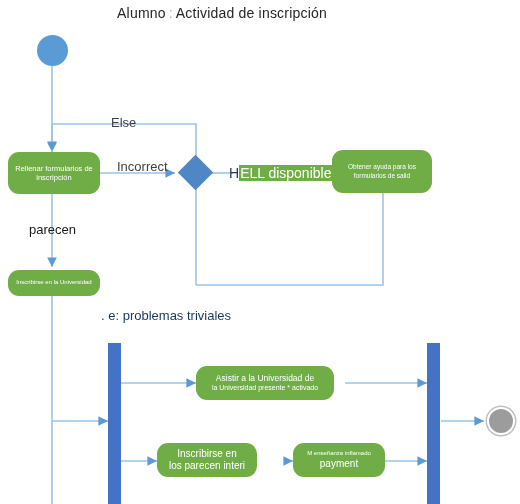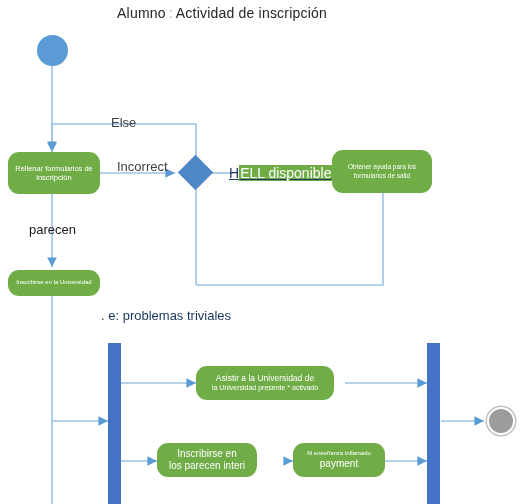"HELL disponible" div.hell { text-decoration: underline -> none }
